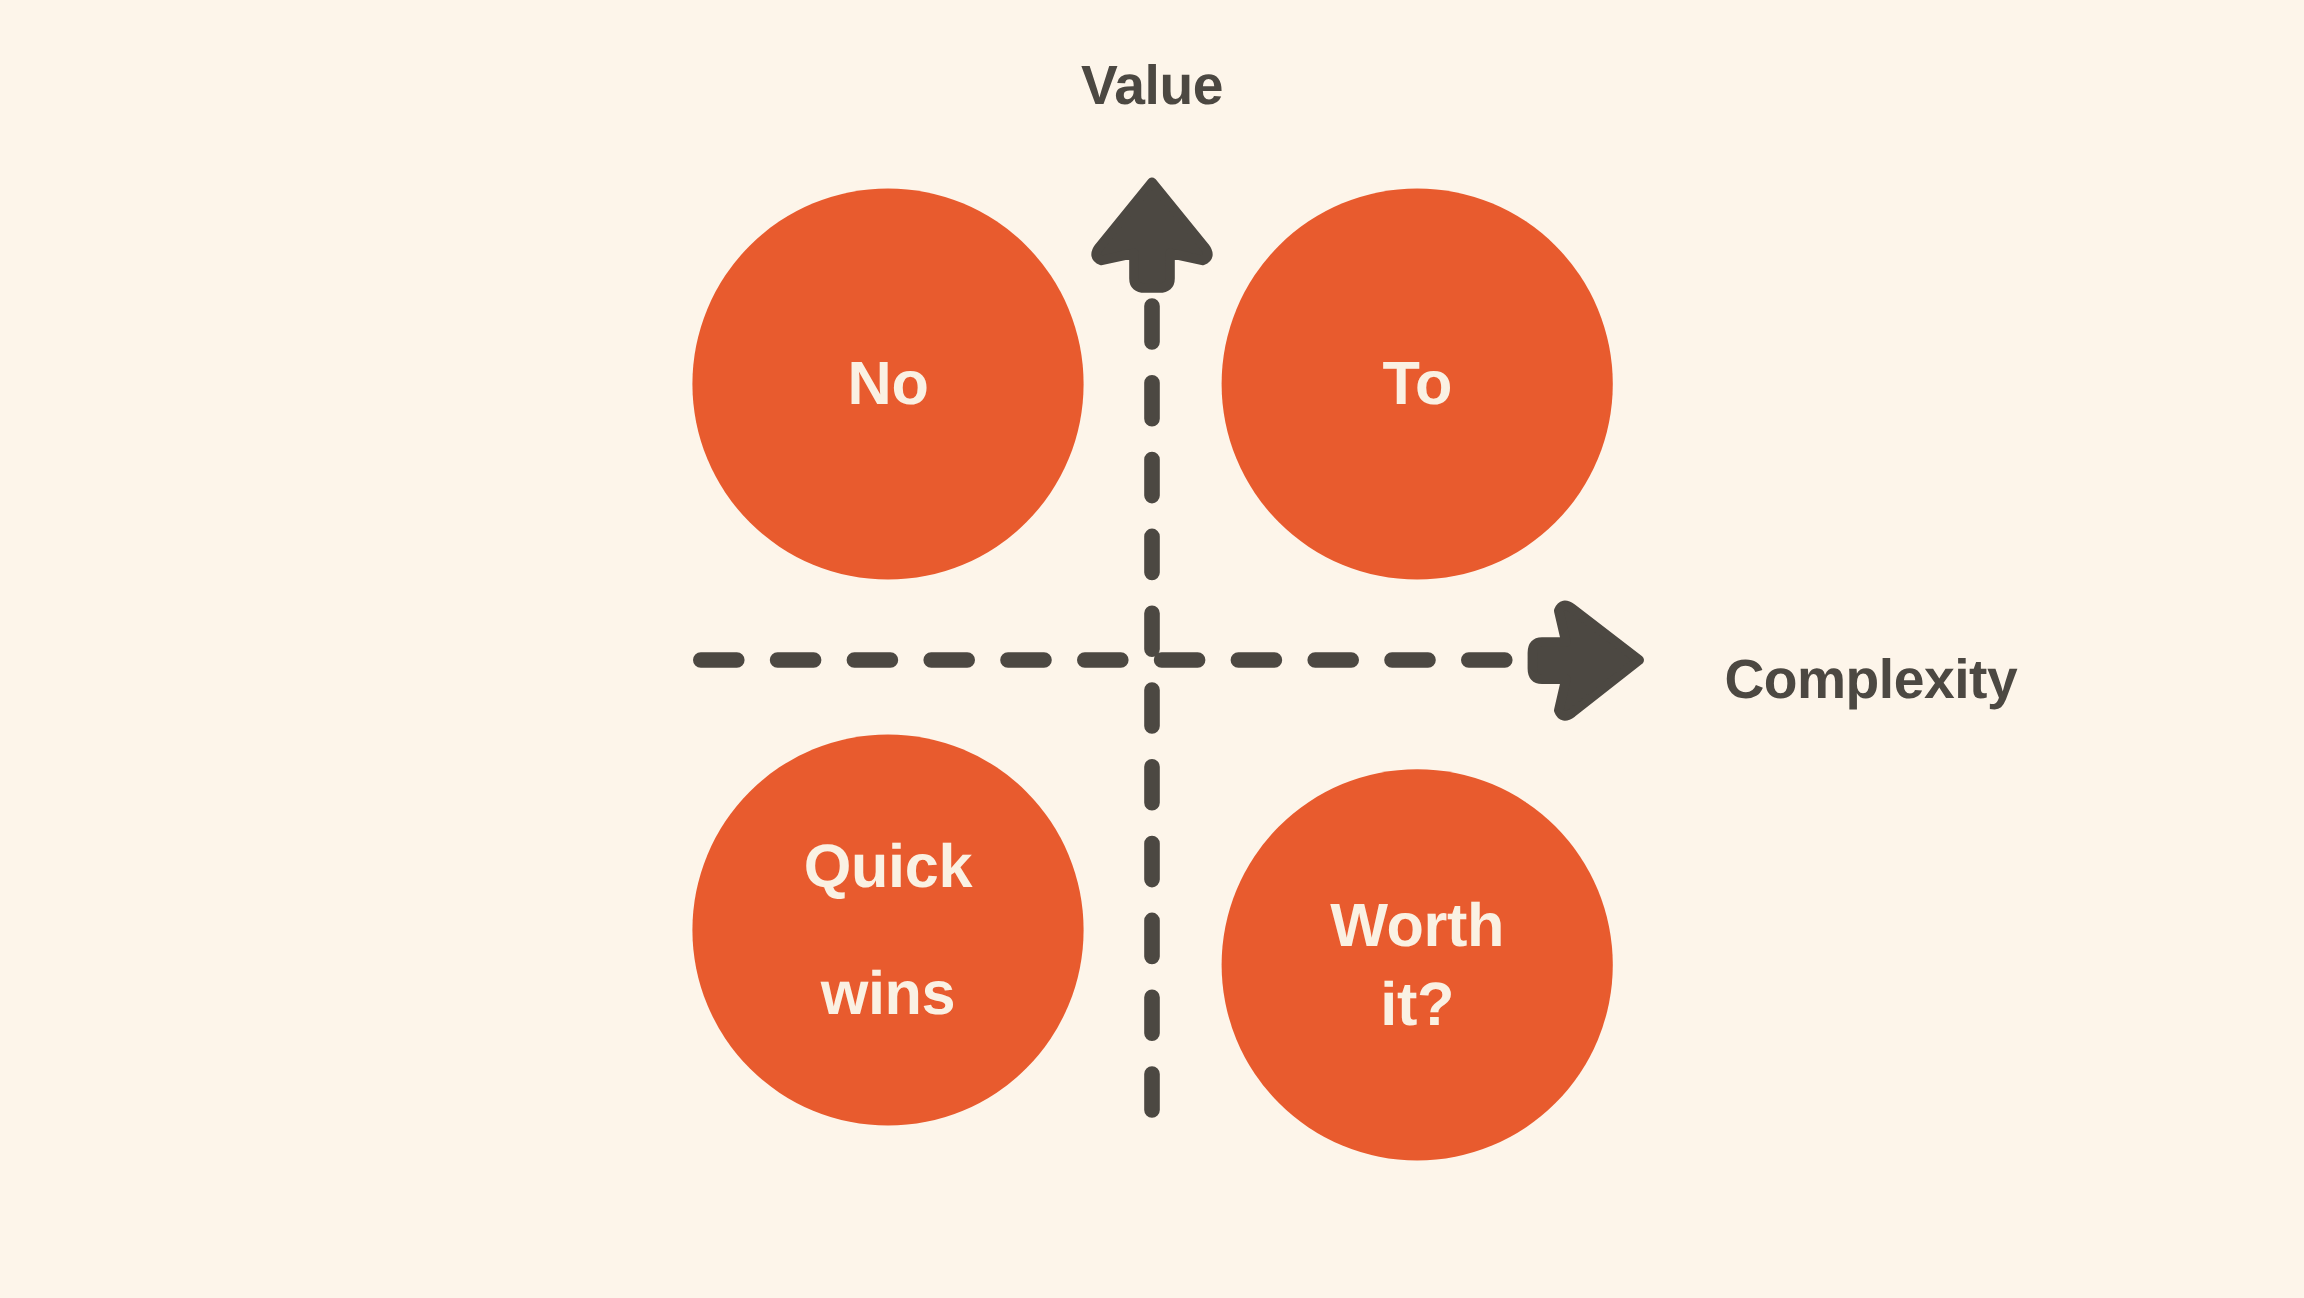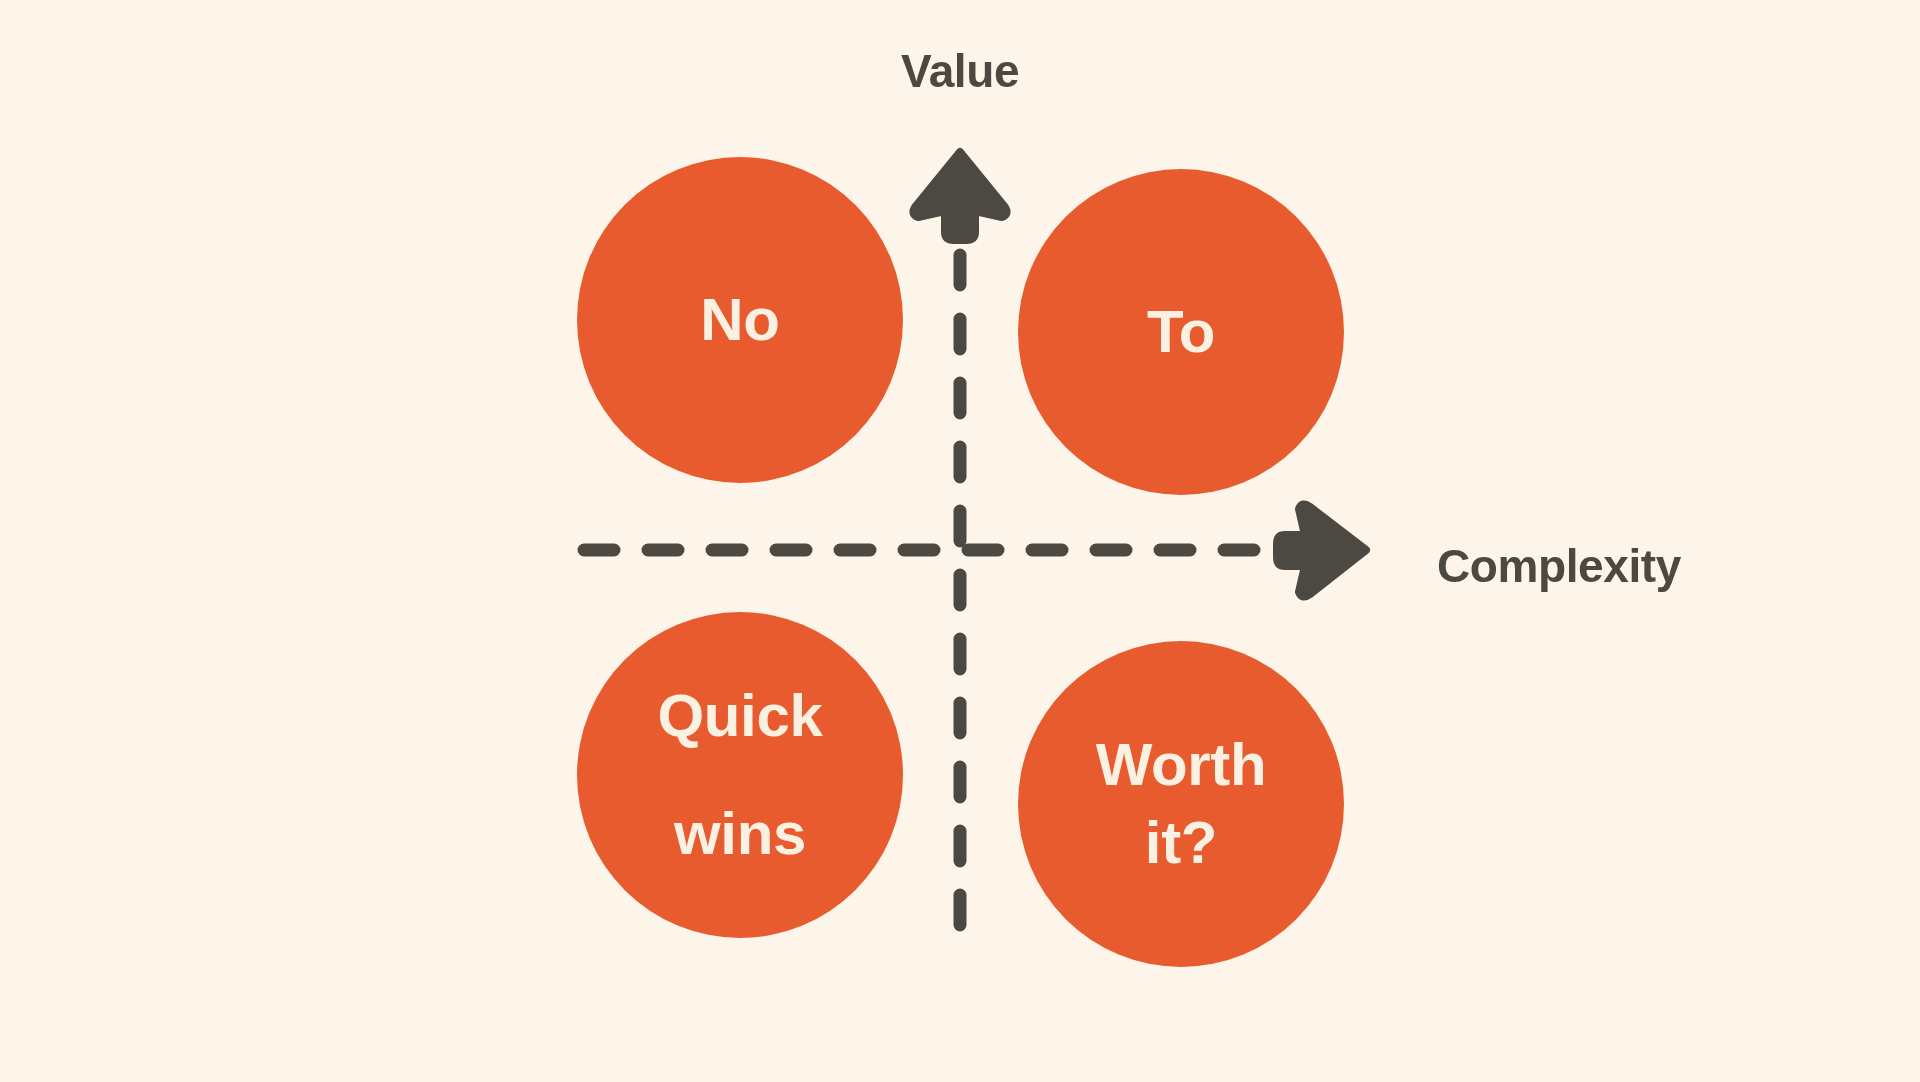"No" .bubble-line { font-size: 60px -> 51px }
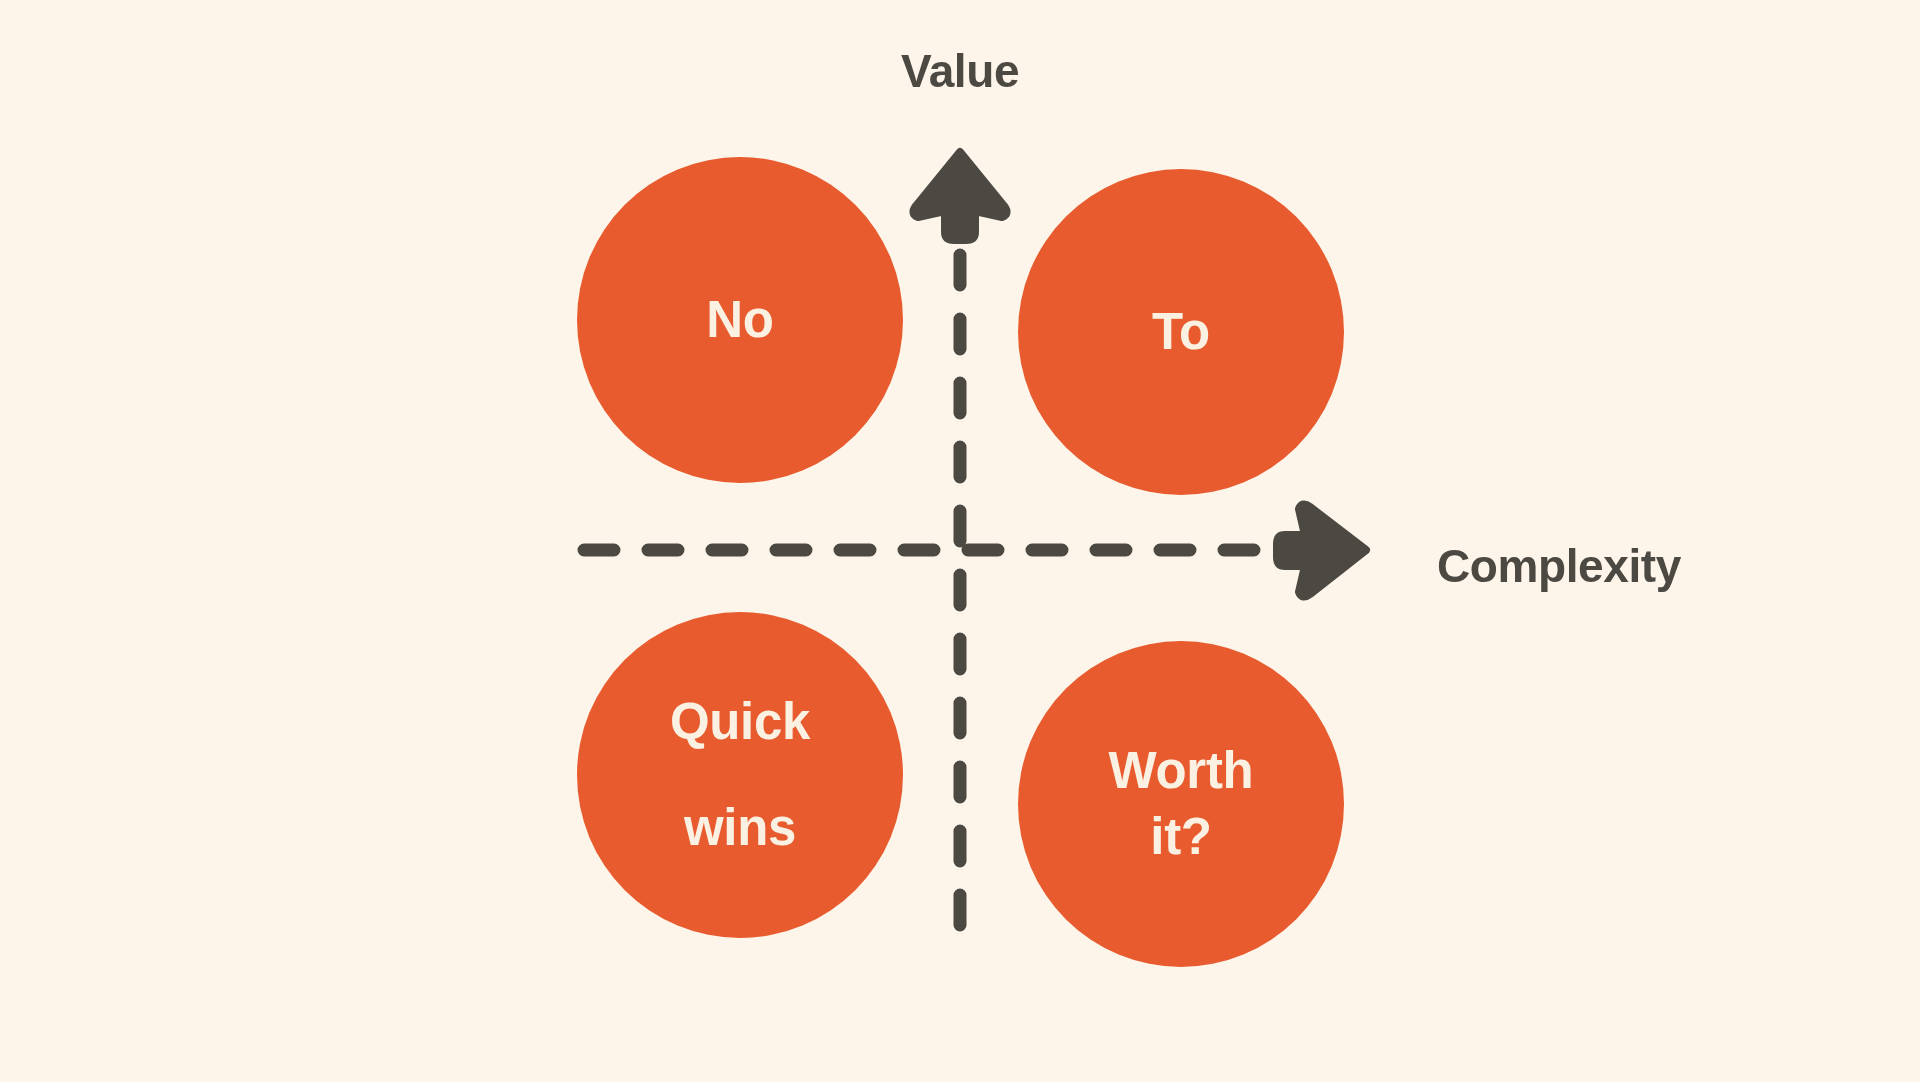"To" #bubble-to-consider { top: 169px -> 157px }
